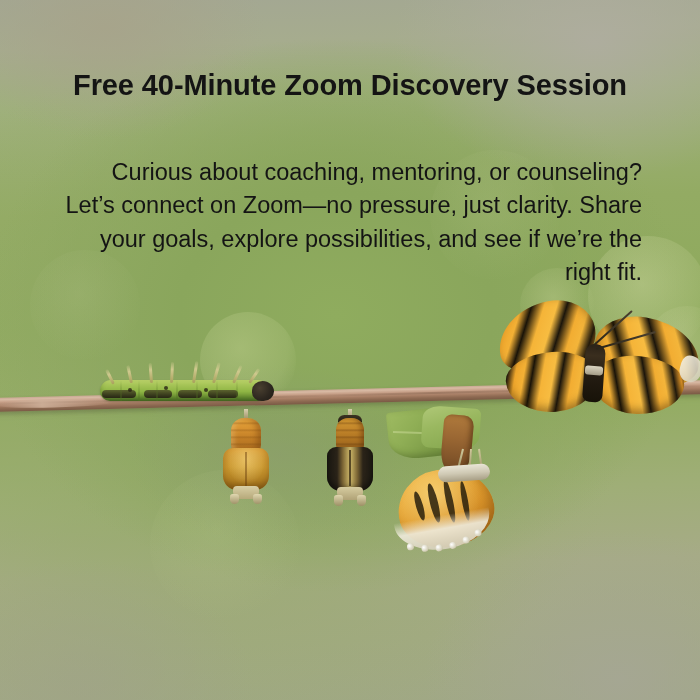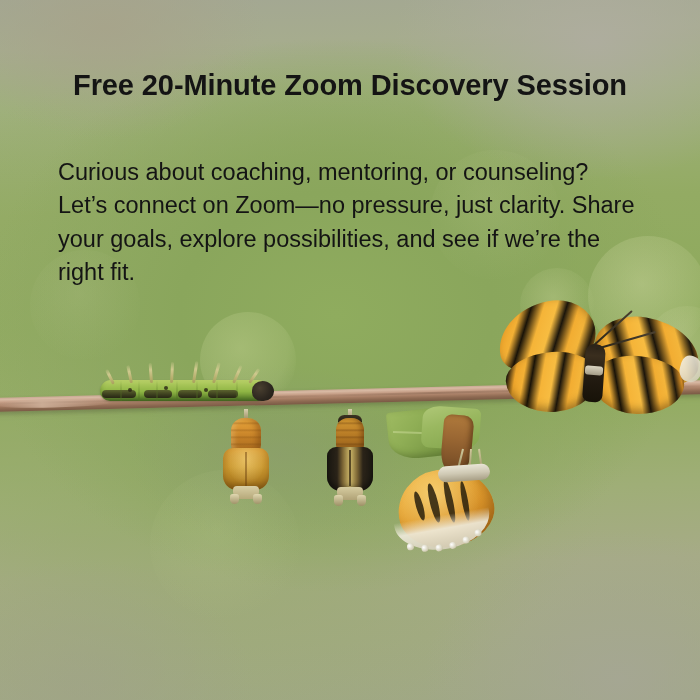"Free 20-Minute Zoom Discovery Session" h1.headline { text: 20-Minute -> 40-Minute }
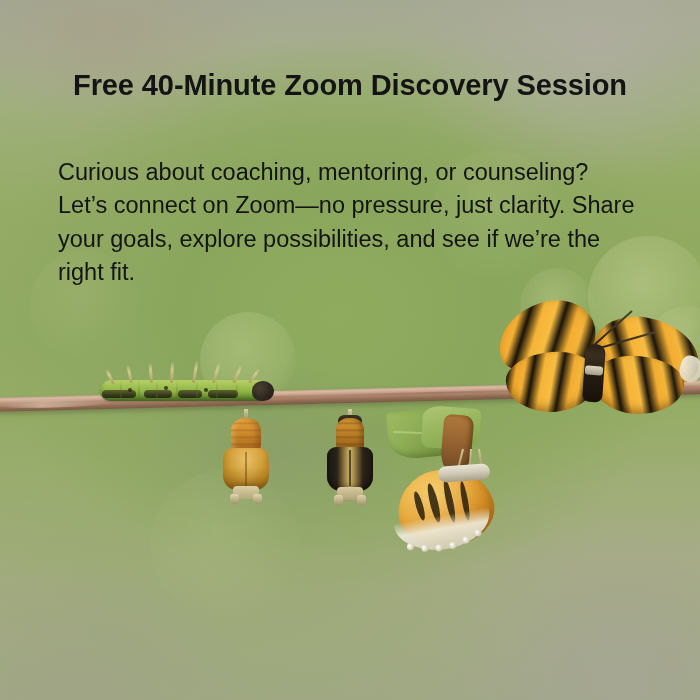"Curious about coaching, mentoring, or" .body-copy { text-align: left -> right }
